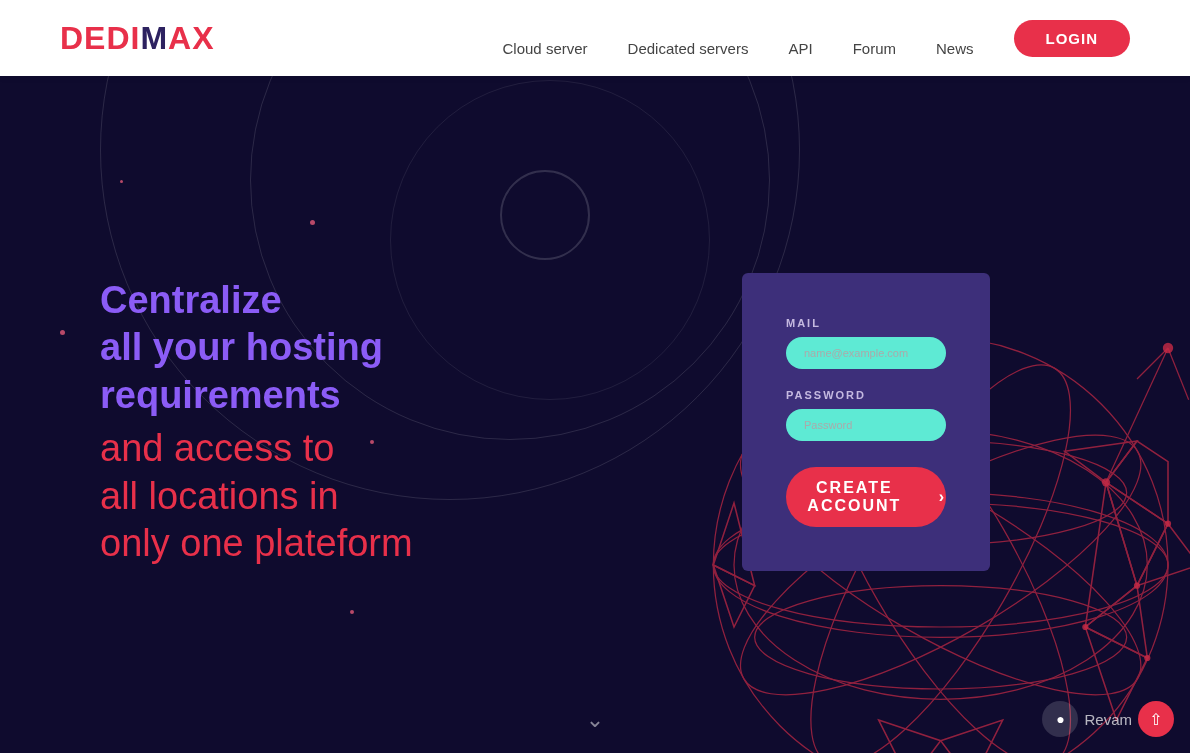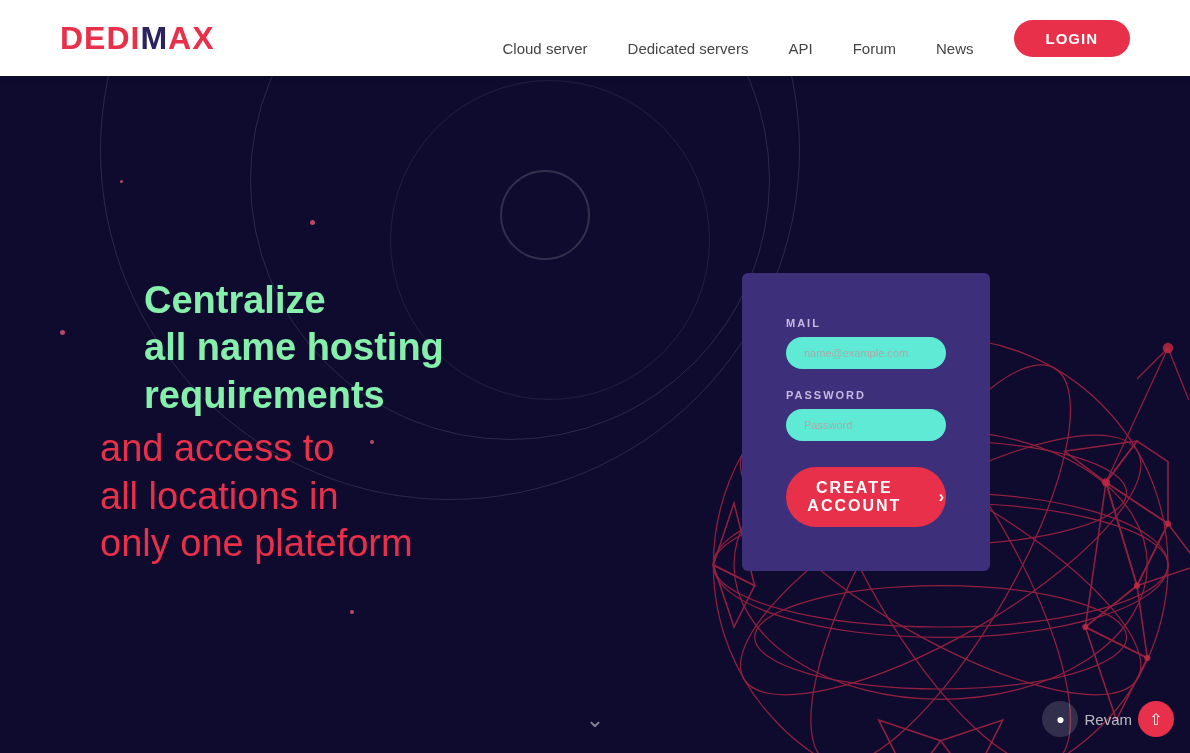"Centralize" .hero-title-white { color: #86efac -> #8b5cf6; margin-left: 44px -> none }
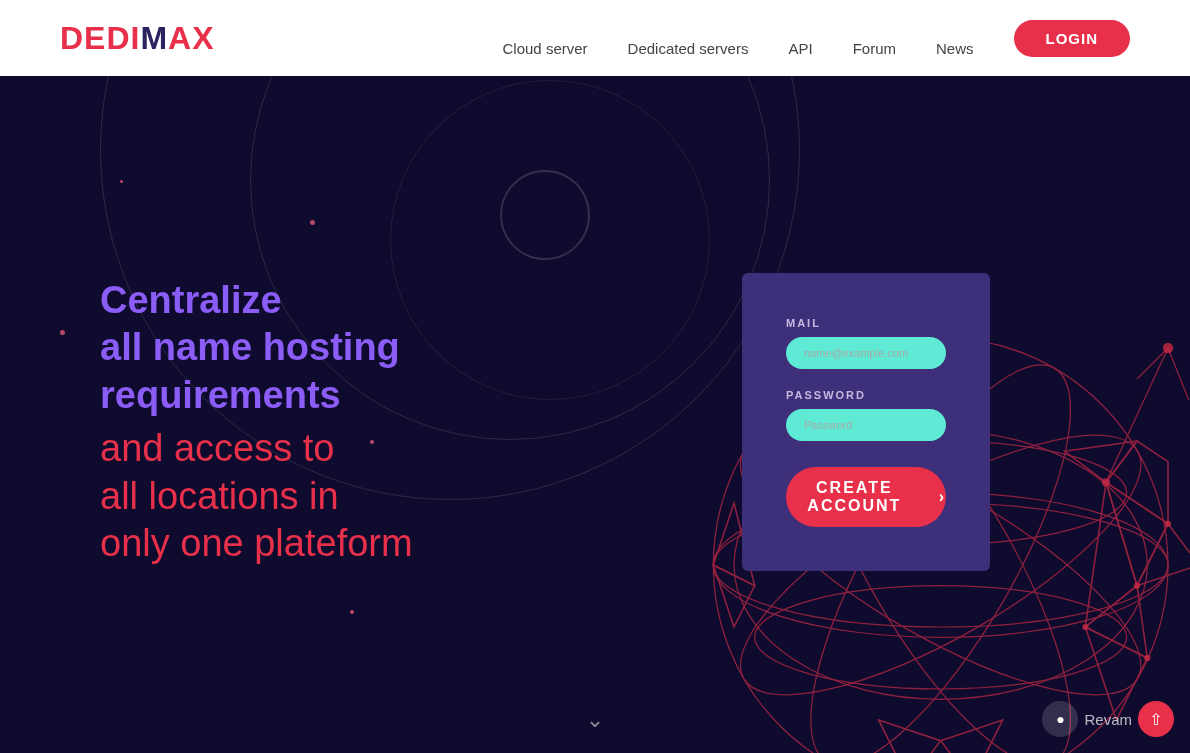"all name hosting" span { text: name -> your }
